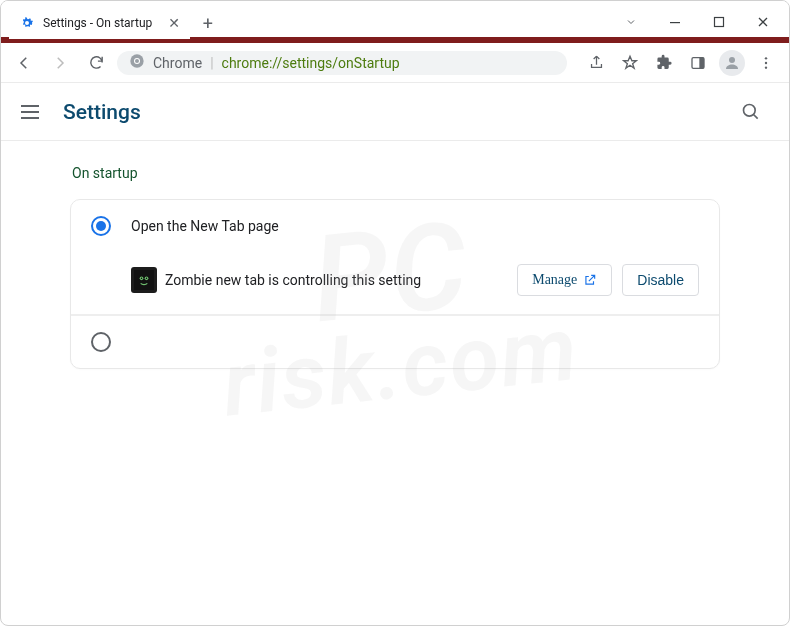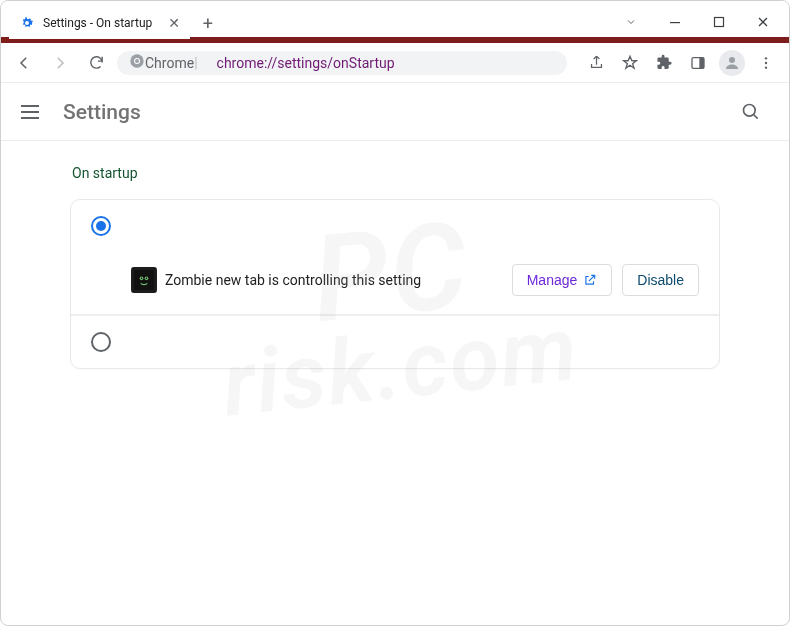"Chrome" .omnibox { gap: none -> 8px }
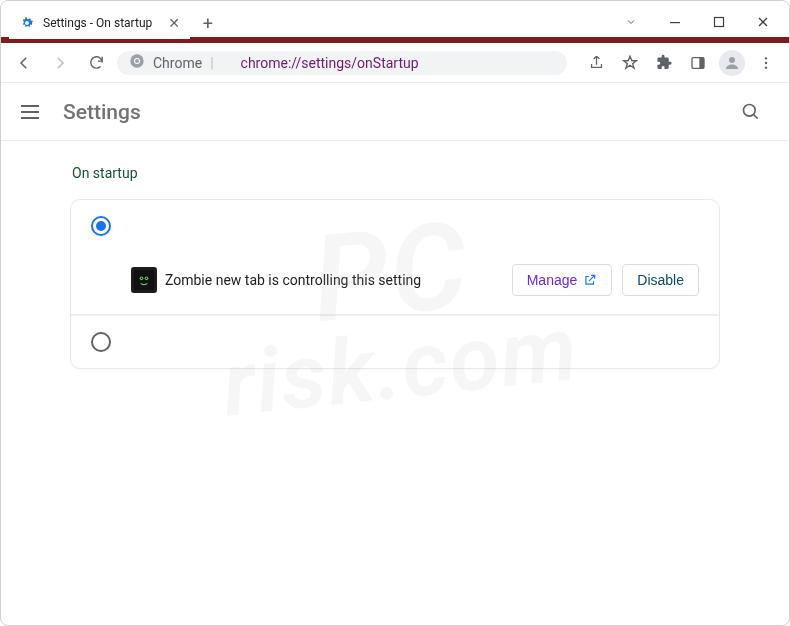"chrome://settings/onStartup" .omnibox .url-strong { color: #701a75 -> #4d7c0f; margin-left: 19px -> none }
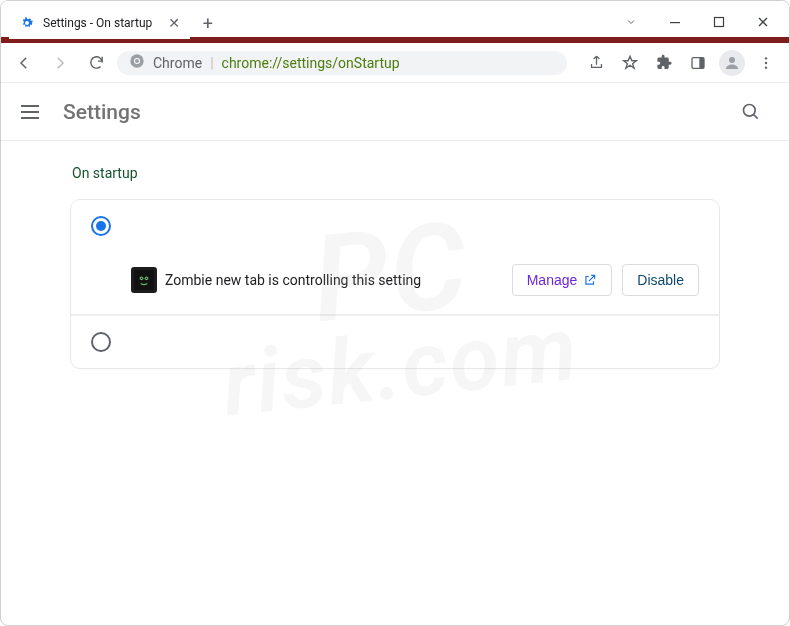"Settings" .page-title { color: #737373 -> #0c4a6e }
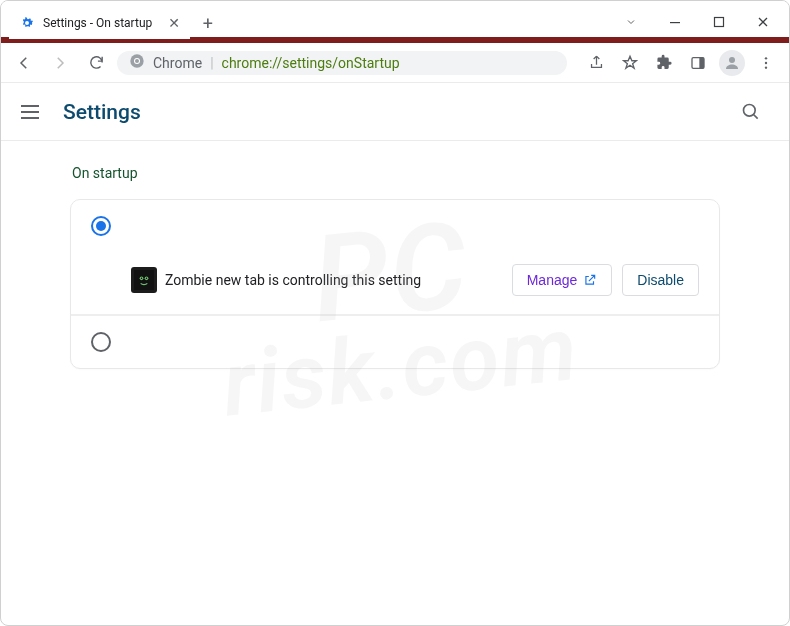"Open the New Tab page" span { html: none -> <span>Open the New Tab page</span> }
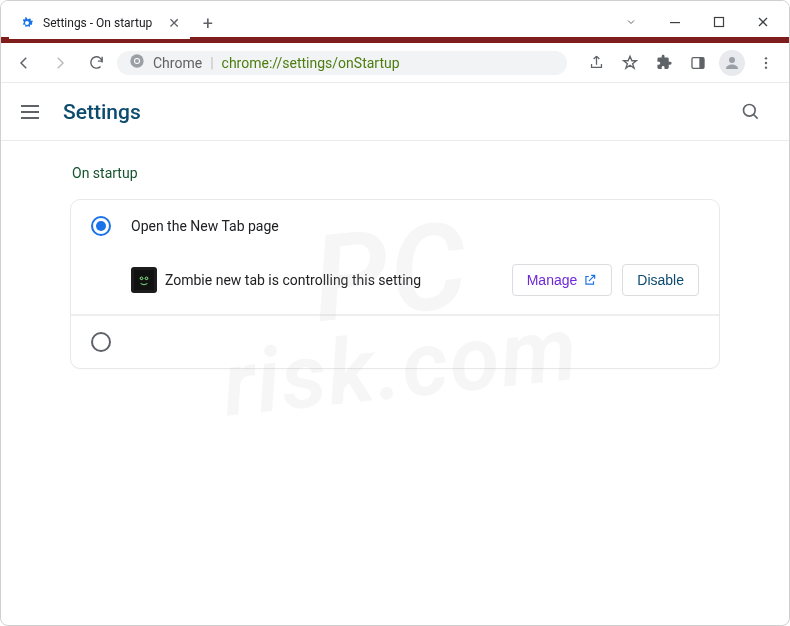"Manage" .chip-btn.primary { color: #6d28d9 -> #0c4a6e; font-family: none -> Liberation Serif, serif }
